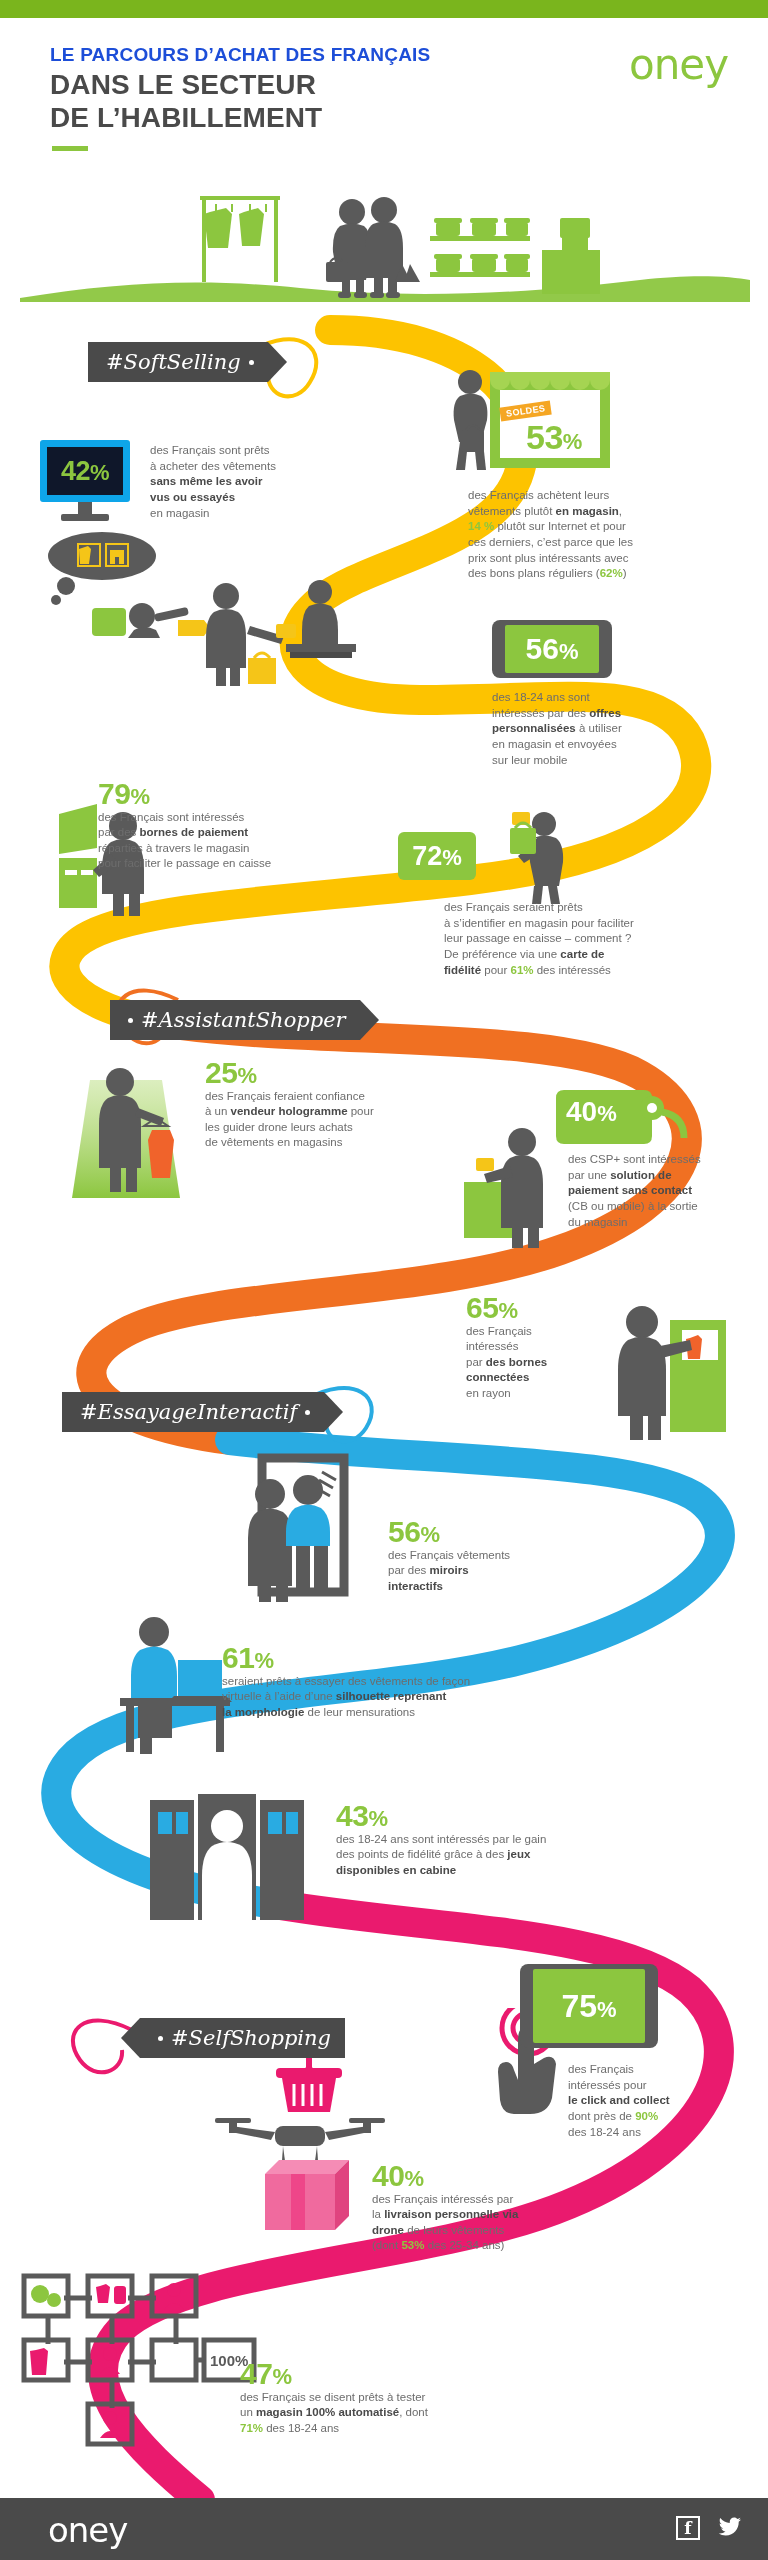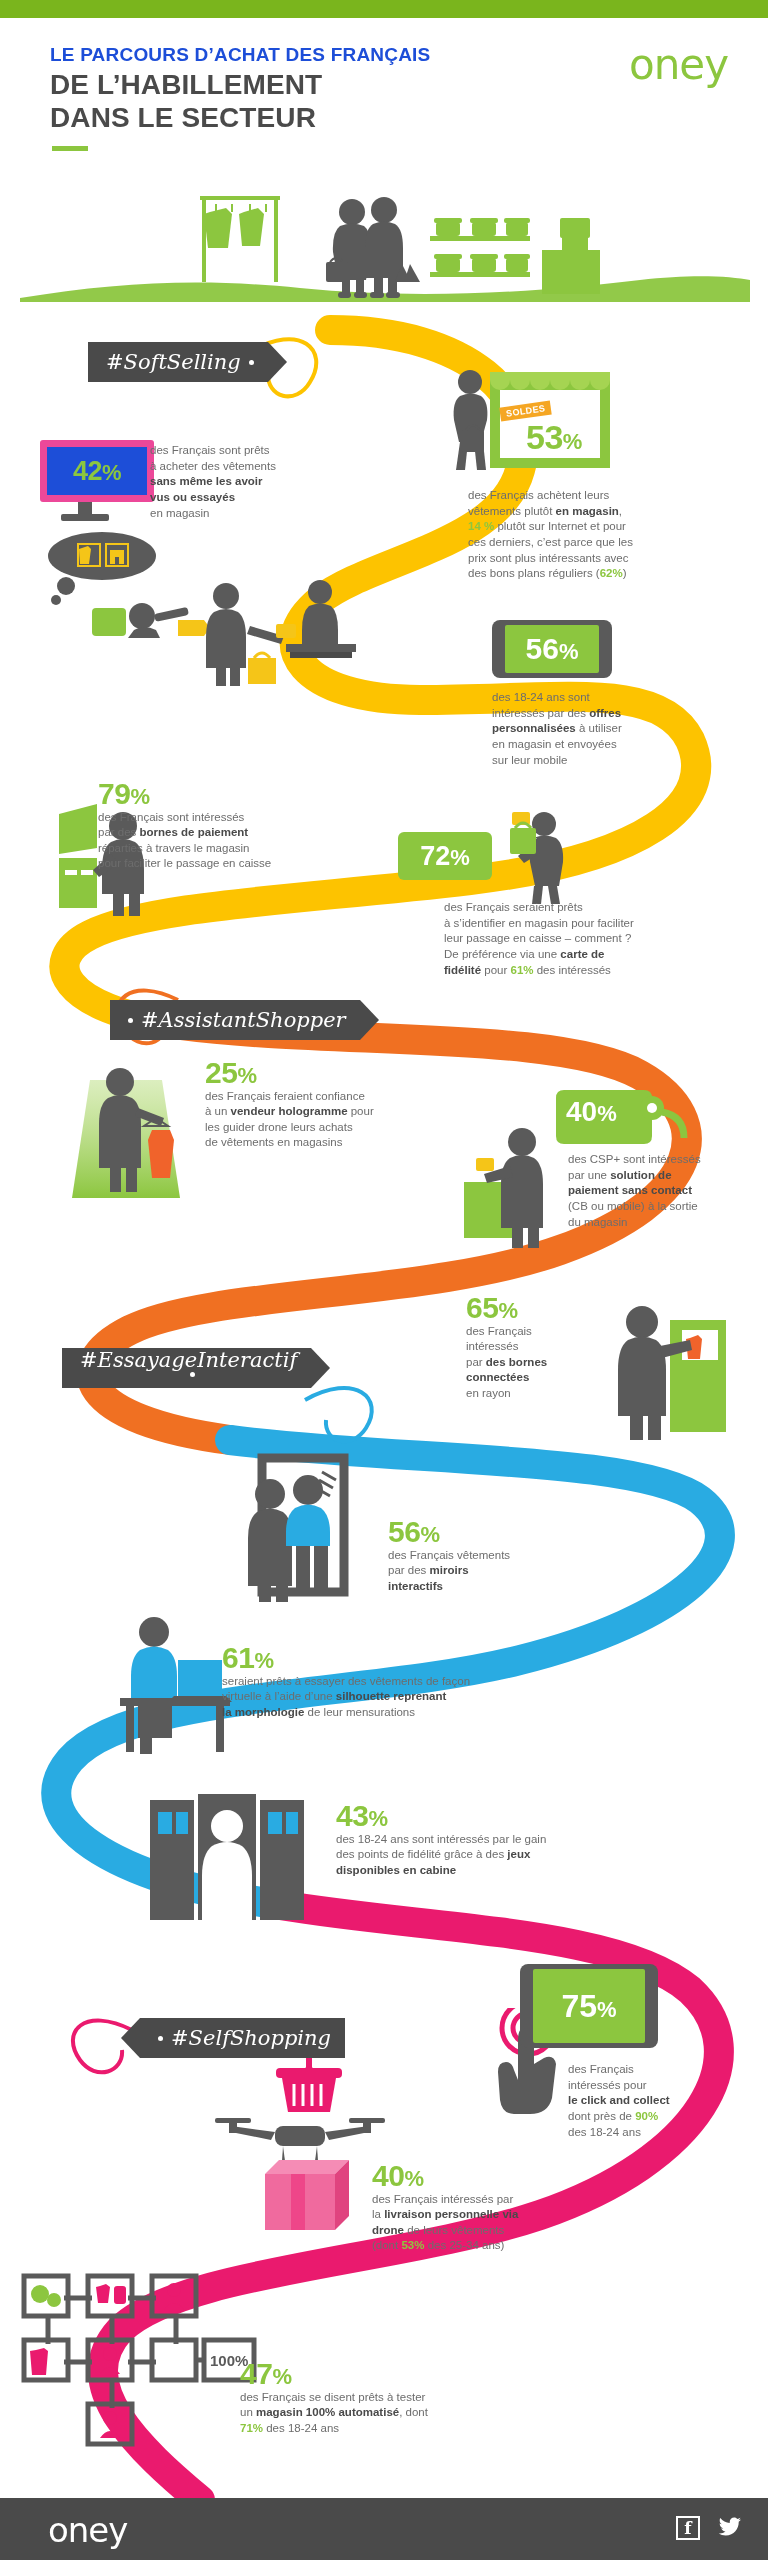"DE L’HABILLEMENT" div { order: before "DANS LE SECTEUR" -> after "DANS LE SECTEUR" }
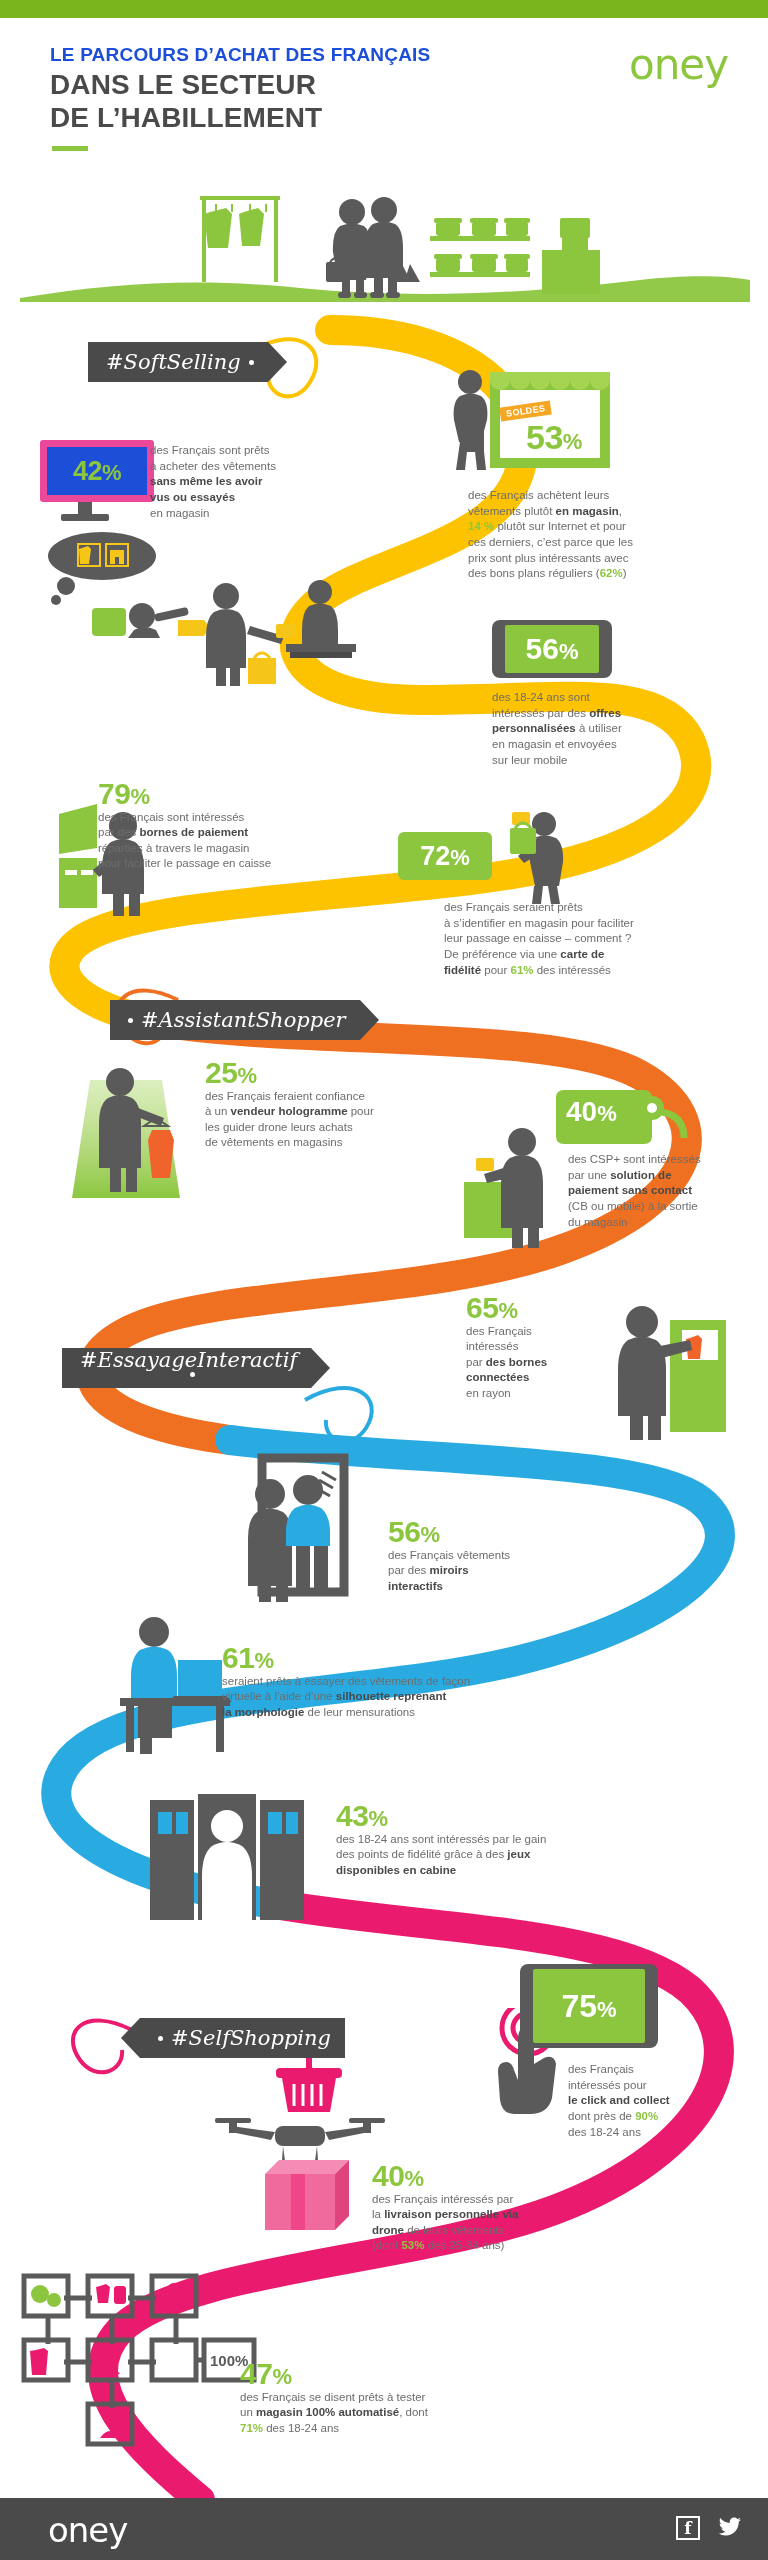"42%" .monitor { background: #1d4ed8 -> #0f172a; border: 7px solid #ec4899 -> 7px solid #0ea5e9; width: 114px -> 90px }
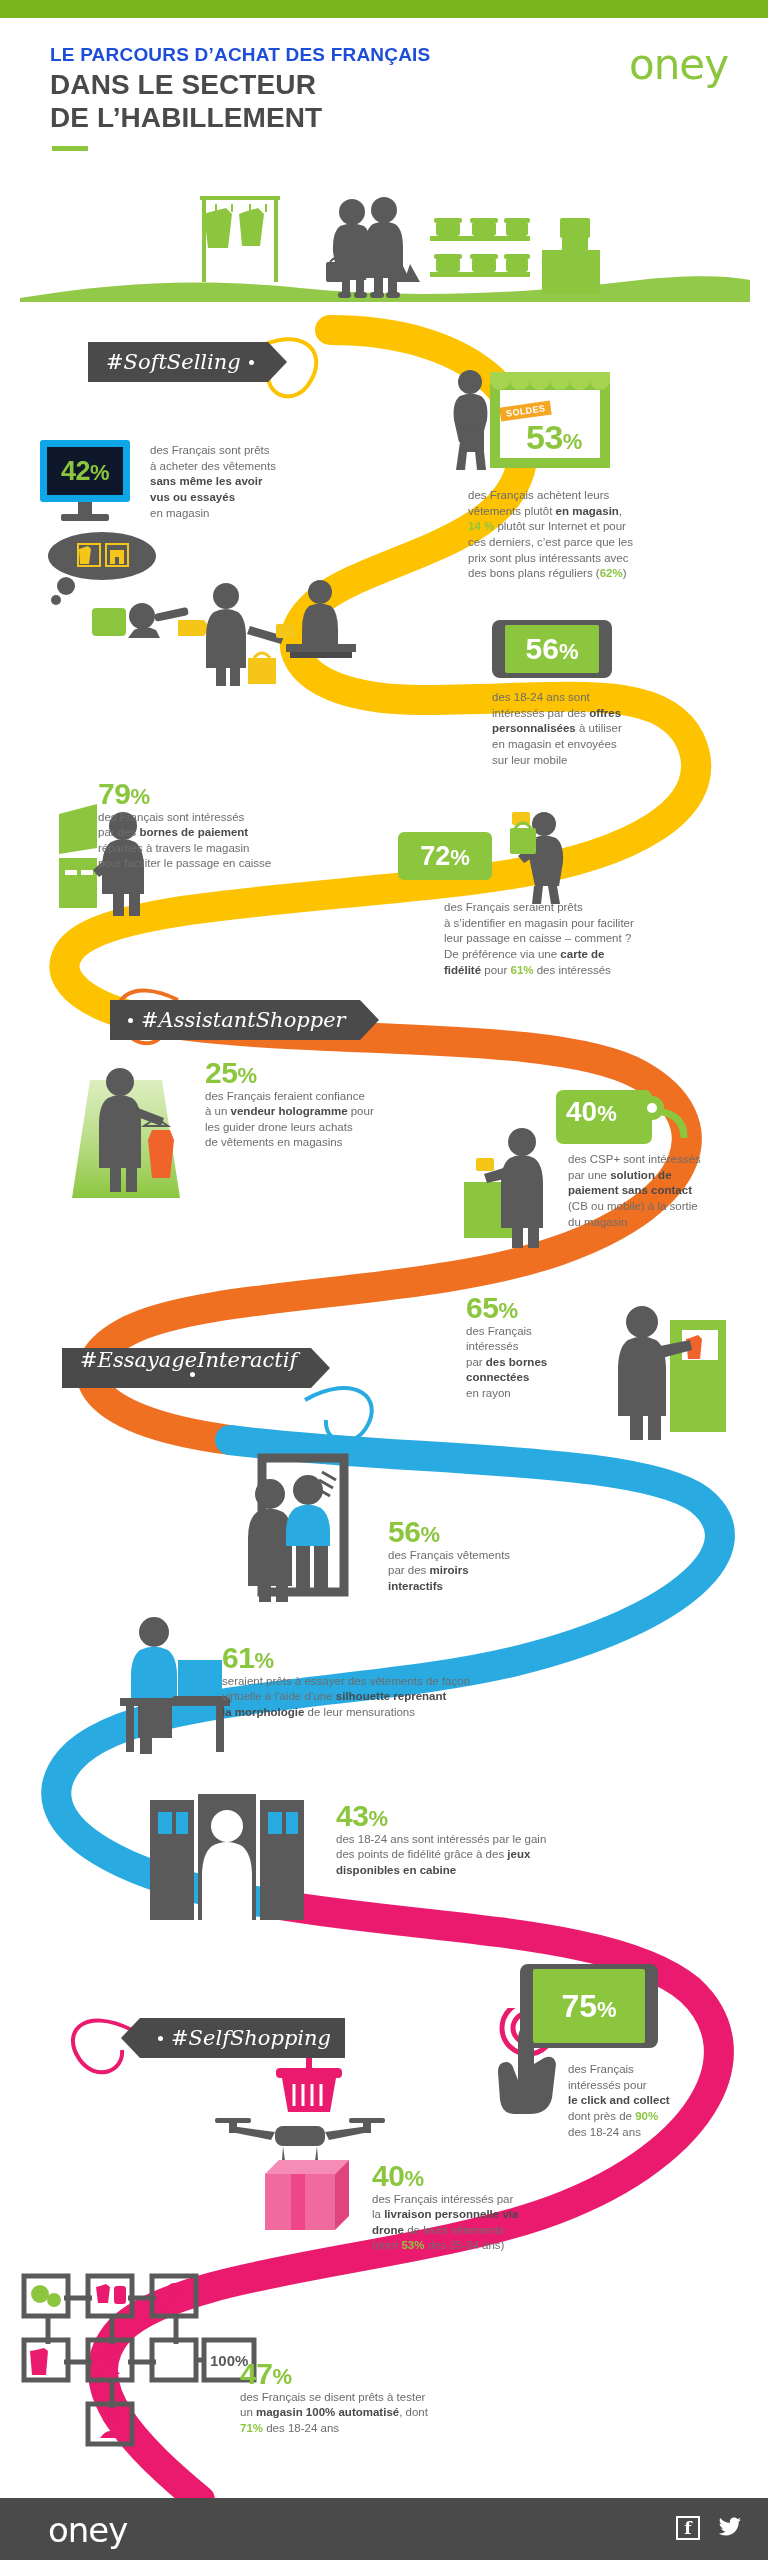"72%" div.gtag { width: 94px -> 78px }
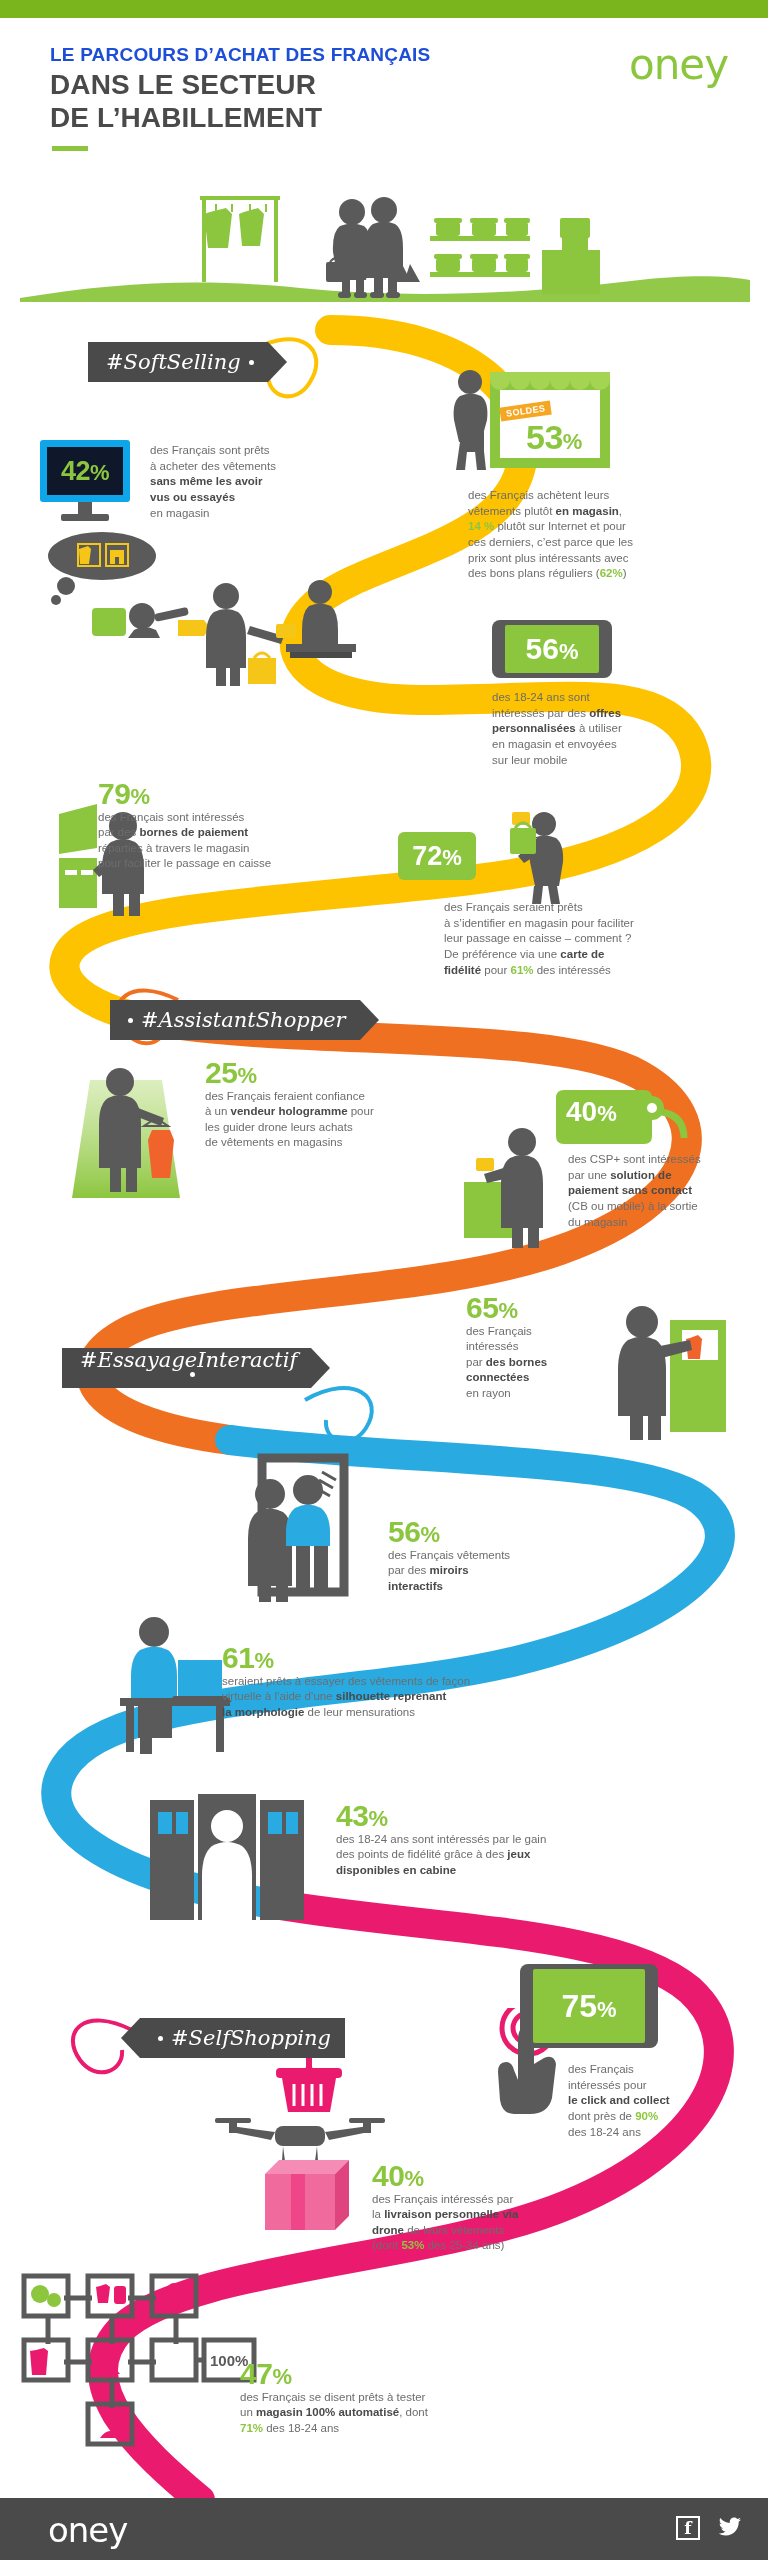"#EssayageInteractif" div.tag { flex-direction: column -> none; top: 1348px -> 1392px }
